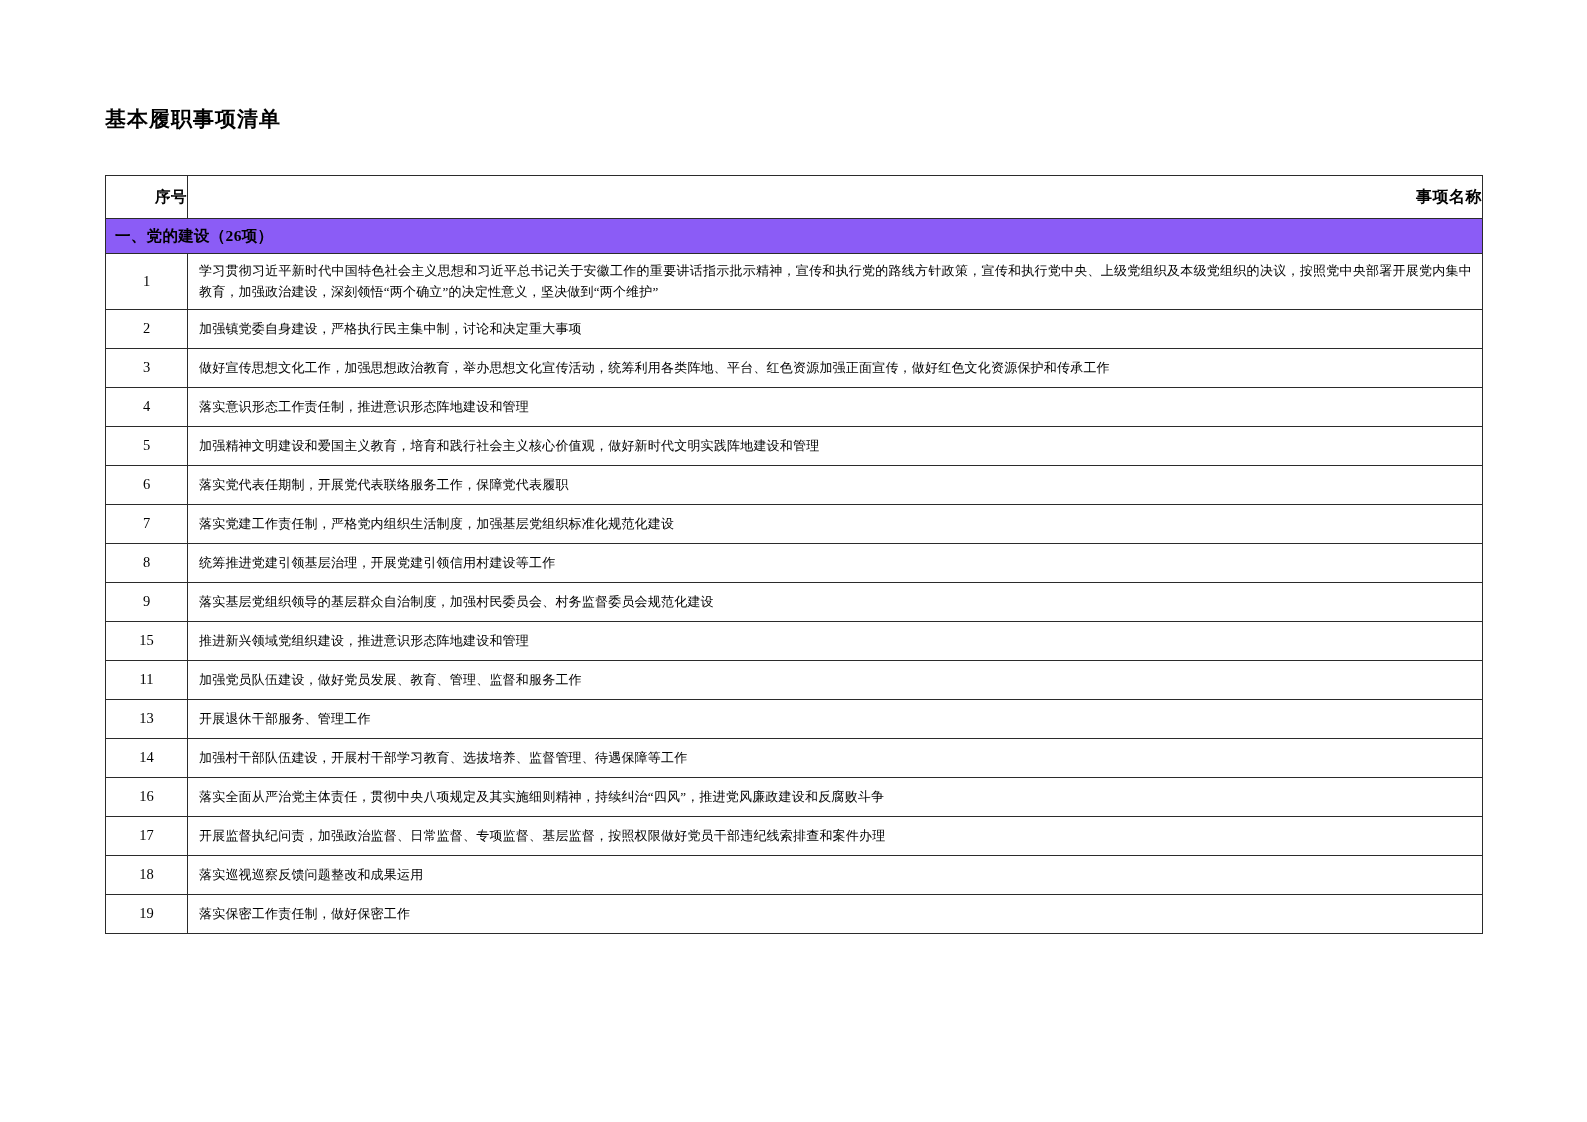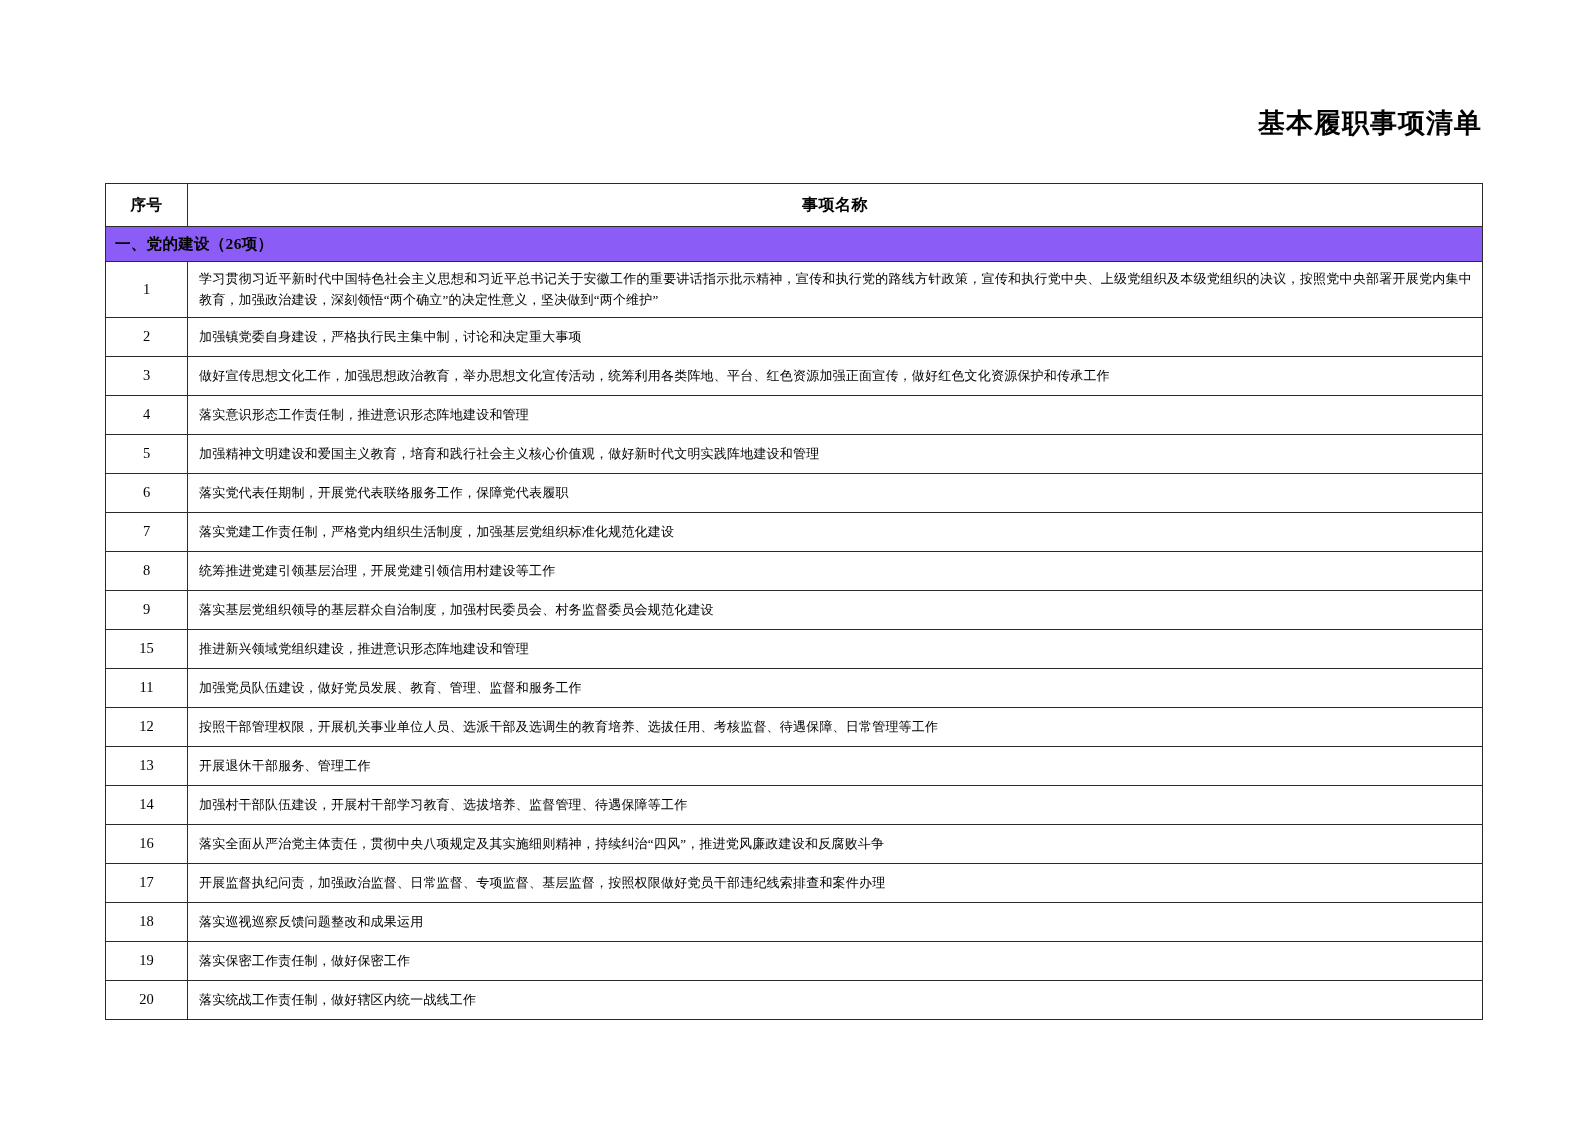"基本履职事项清单" .doc-title { font-size: 27px -> 21px; text-align: right -> left }
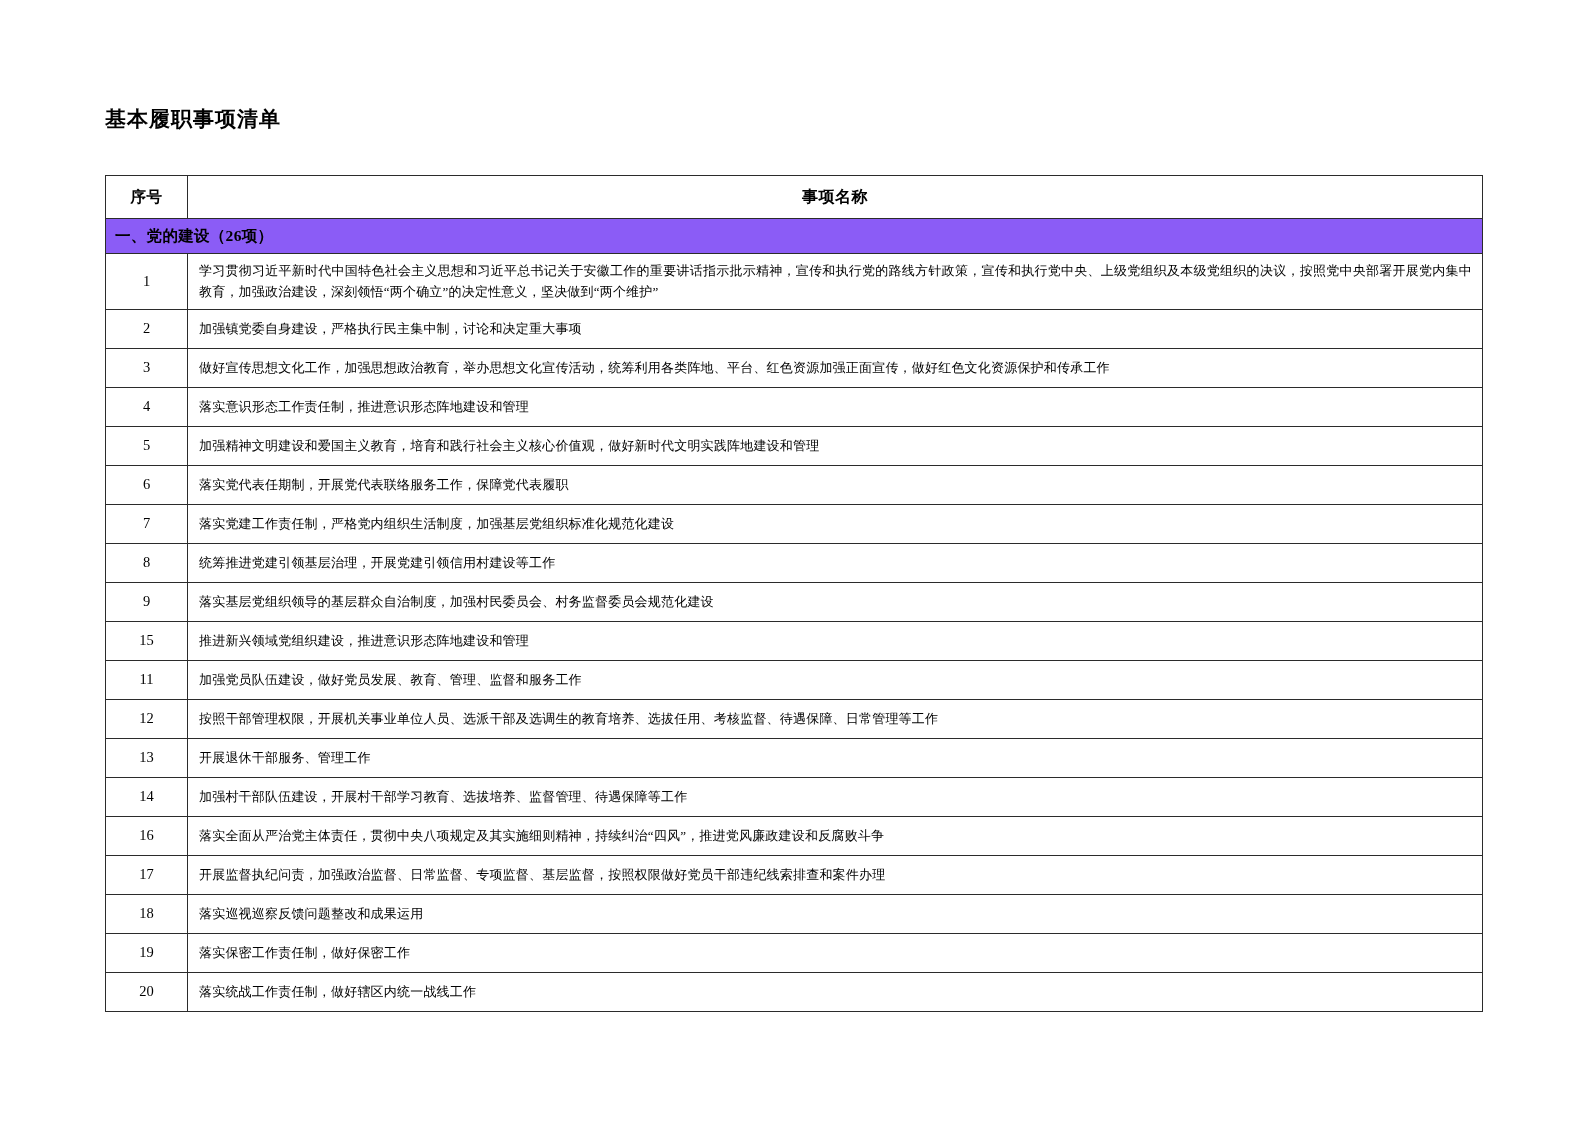"序号" thead th { text-align: center -> right }
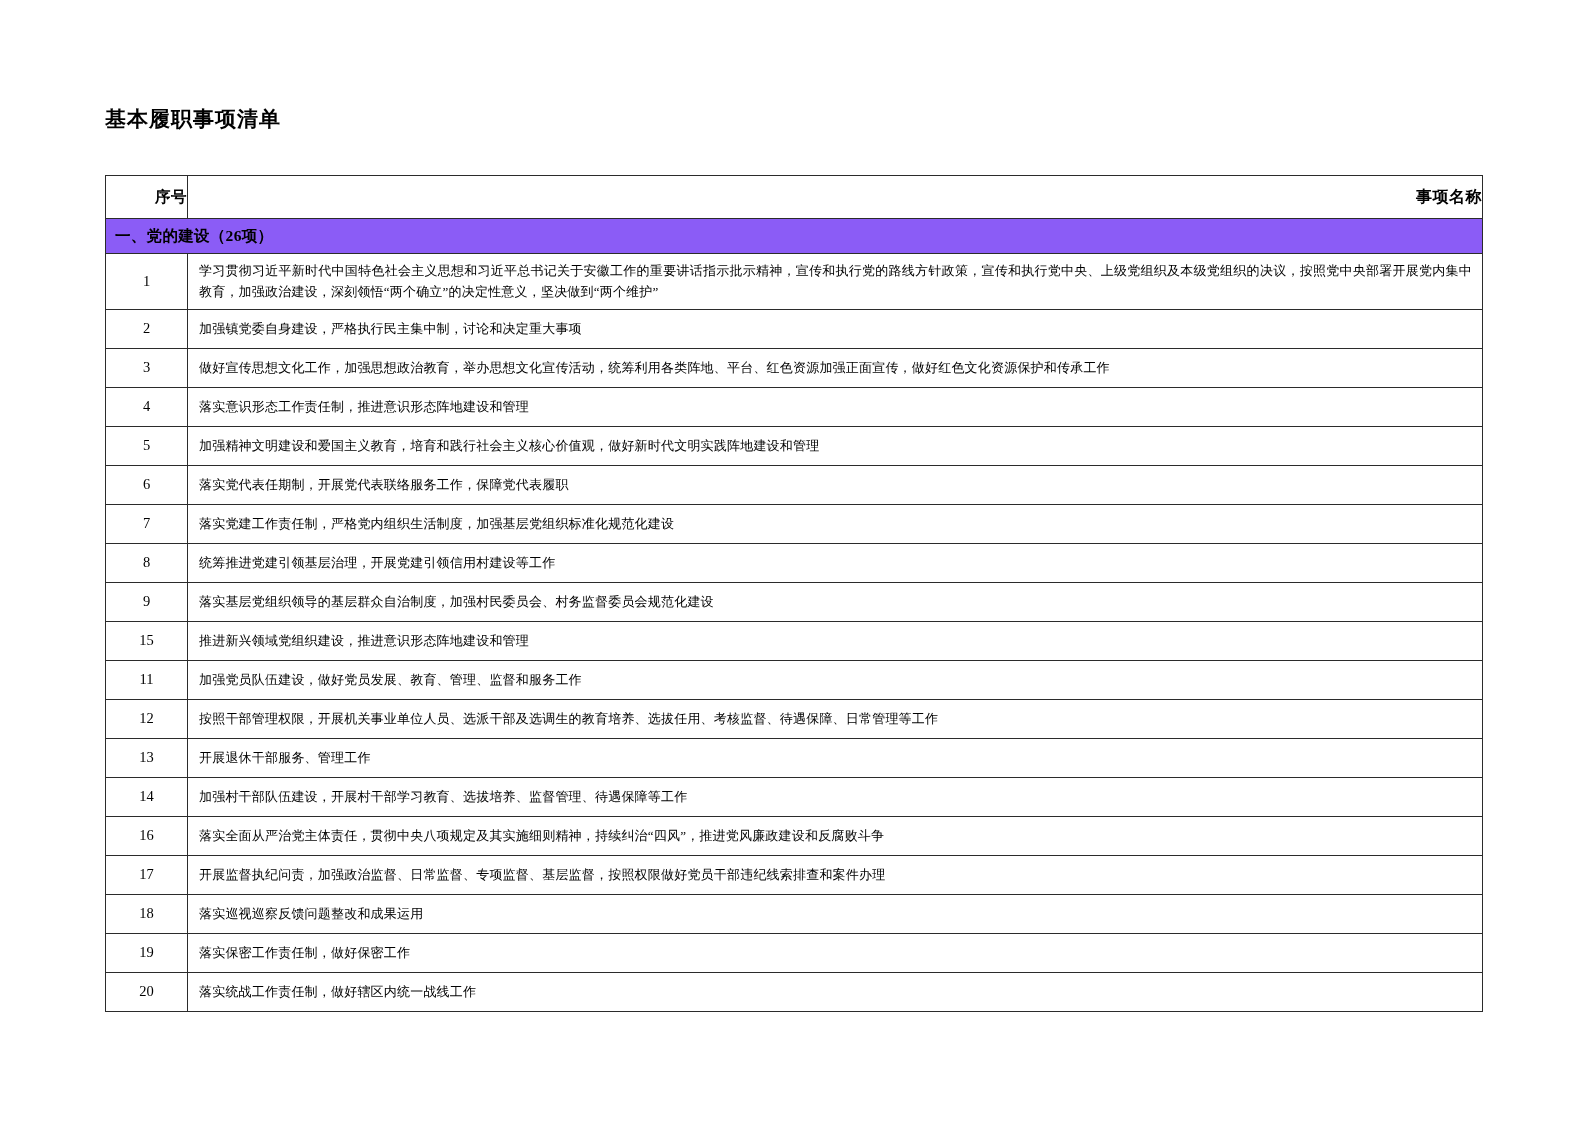"12" tr.item-row { html: <tr> <td>12</td> <td>按照干部管理权限，开展机关事业单位人员、选派干部及选调生的教育培养、选拔任用、考核监督、待遇保障、日常管理等工作</td> </tr> -> none }
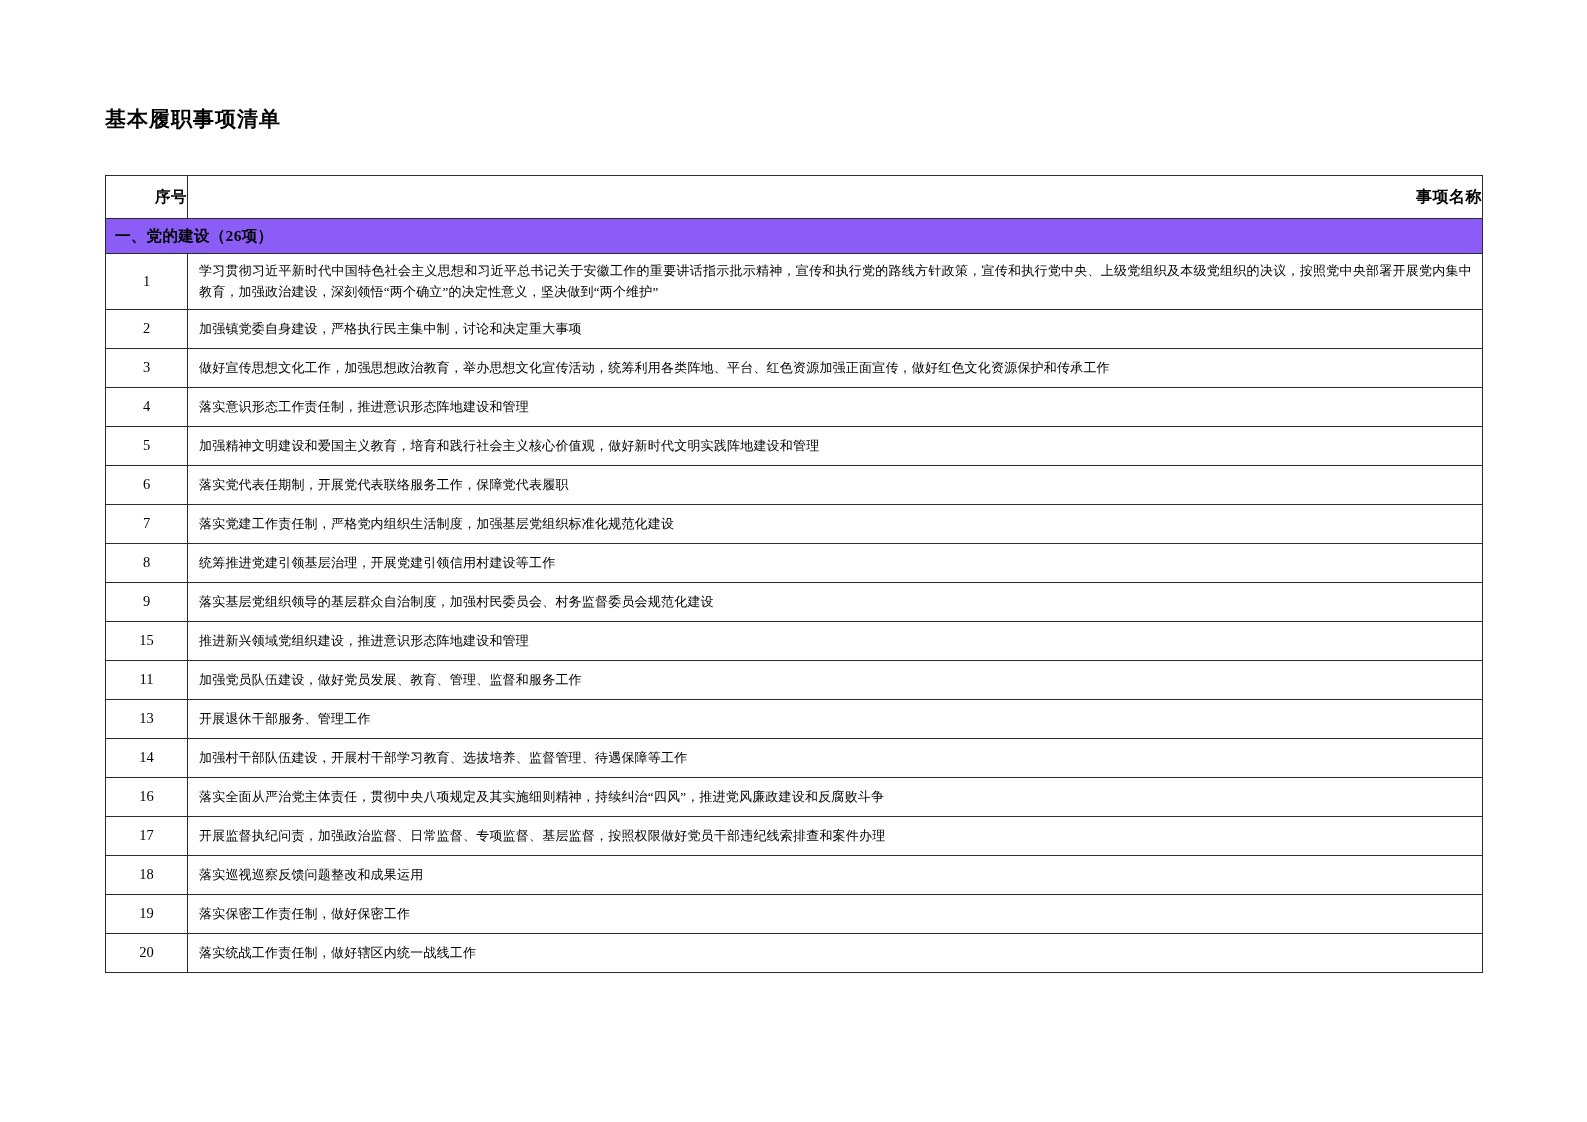"20" tr.item-row { html: <tr> <td>20</td> <td>落实统战工作责任制，做好辖区内统一战线工作</td> </tr> -> none }
